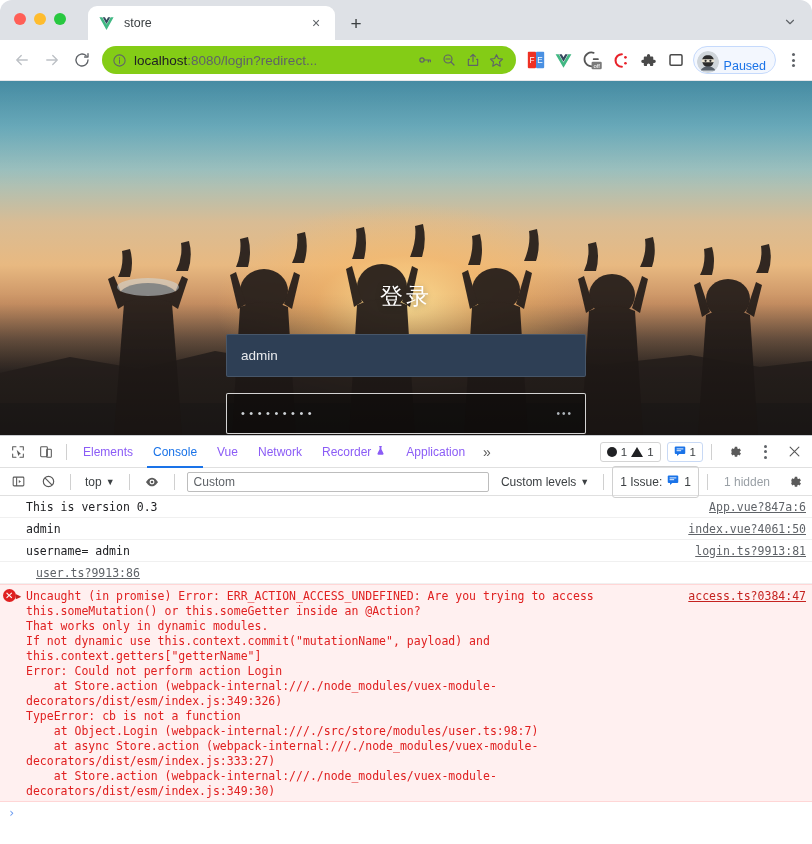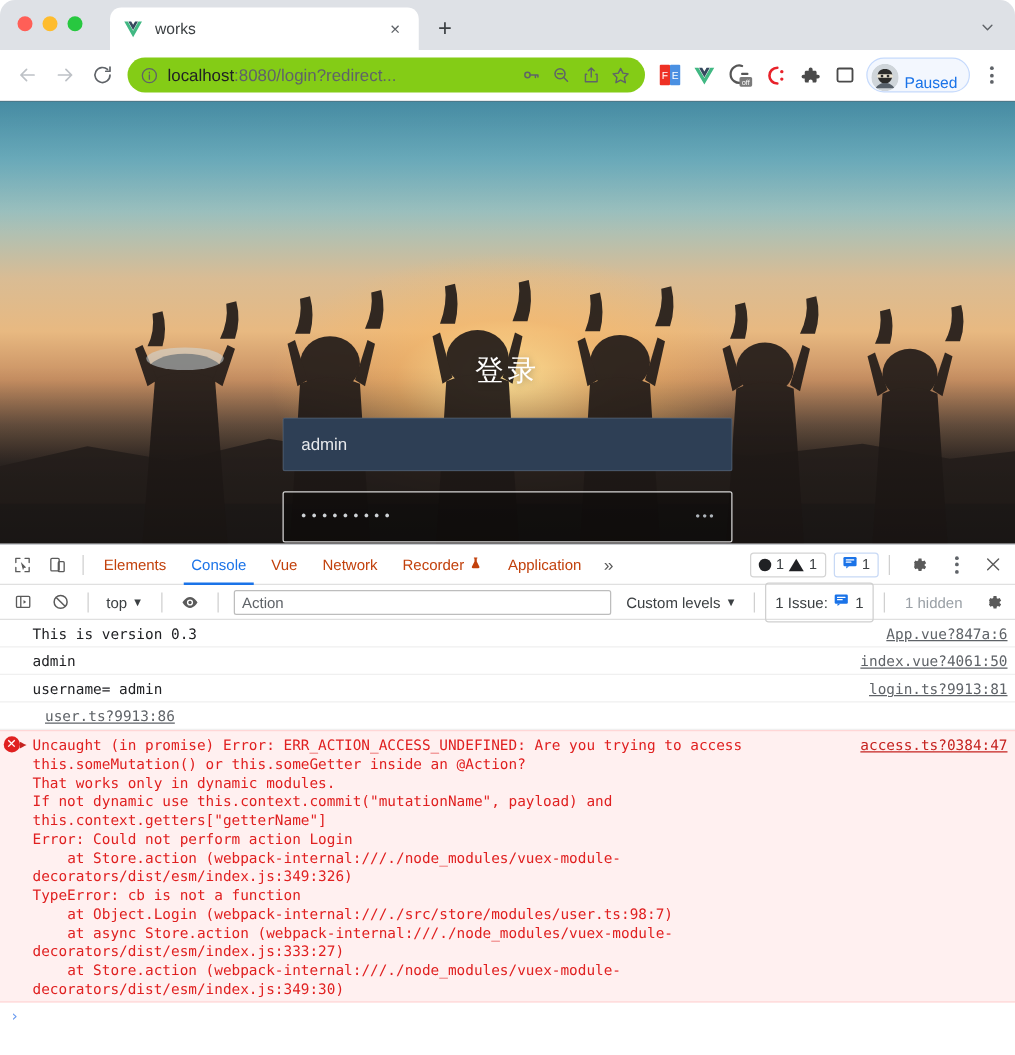"works" span.tab-title { text: works -> store }
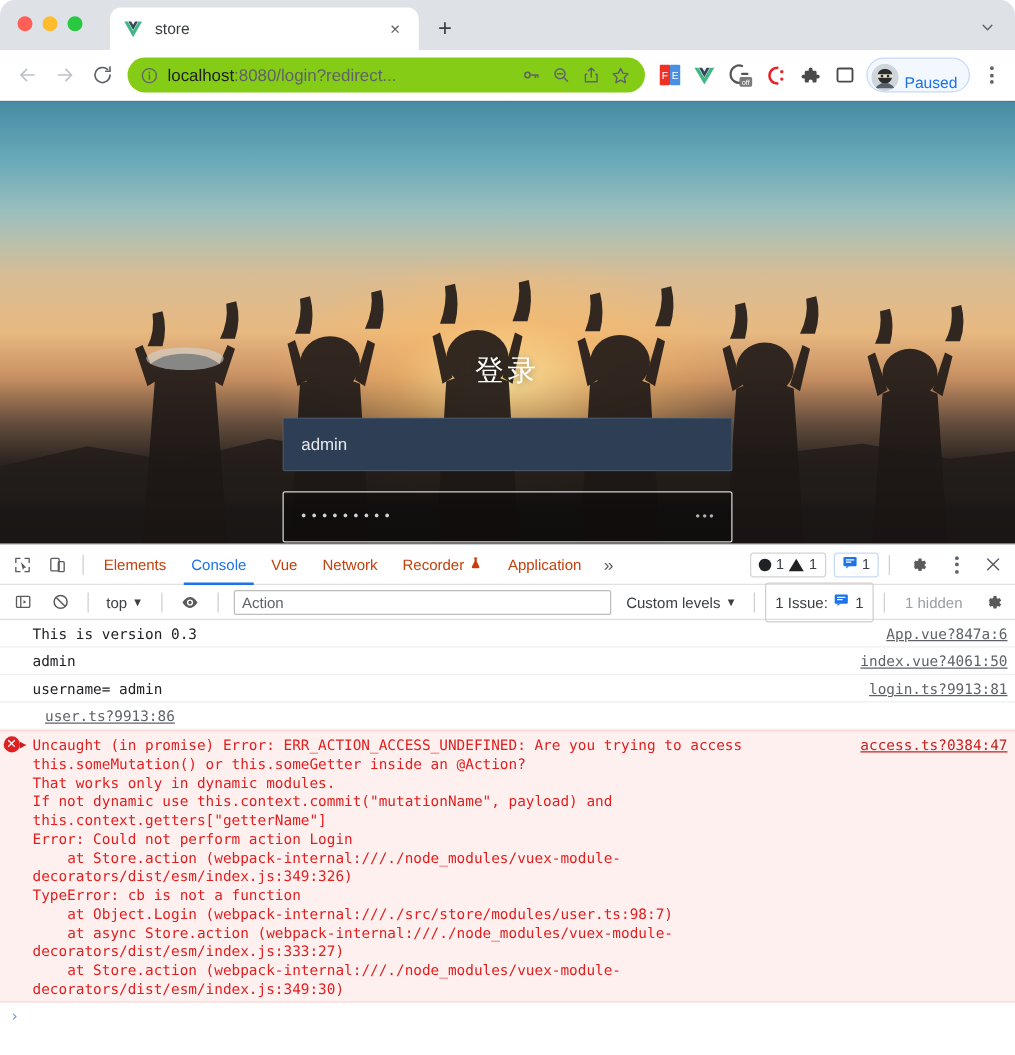"Elements" .dt-tab { color: #c2410c -> #8b5cf6 }
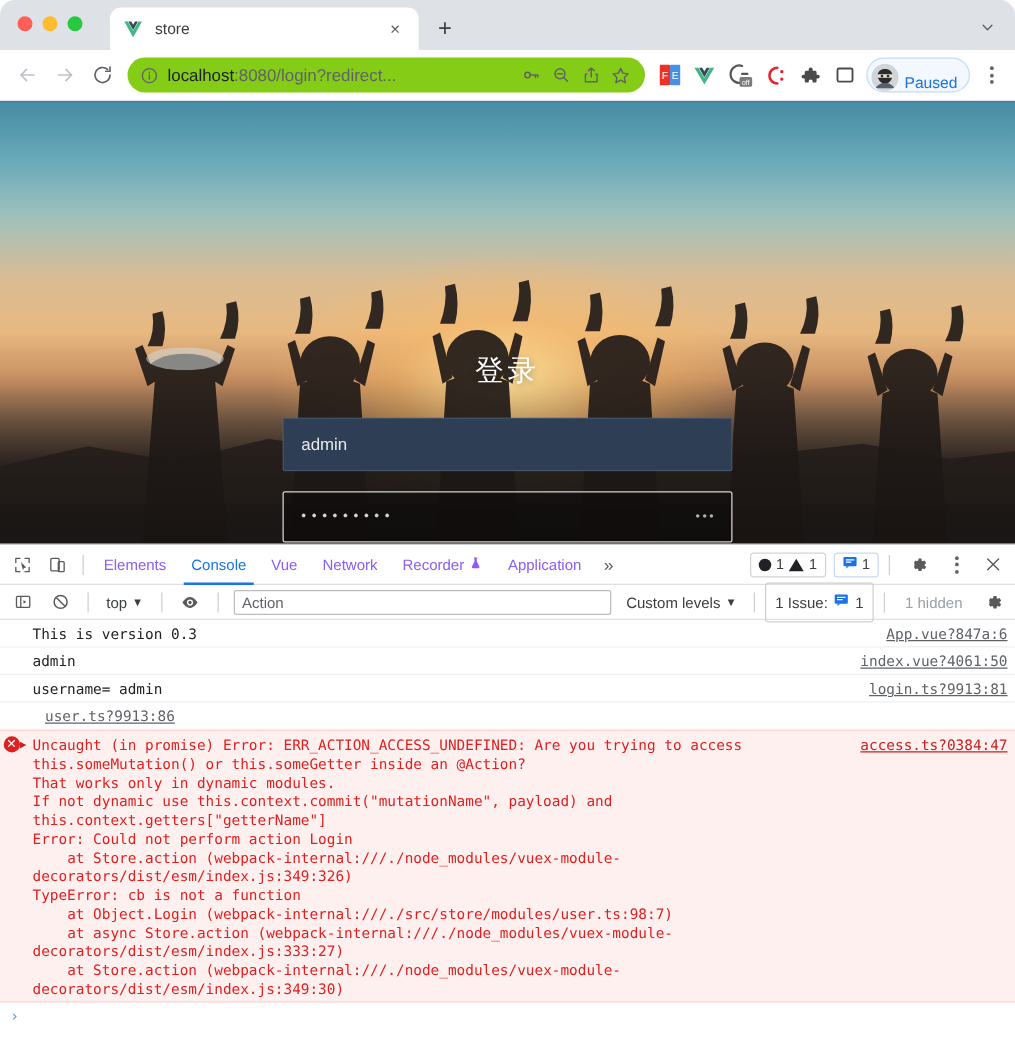"Action" div.filter-input { text: Action -> Custom }
